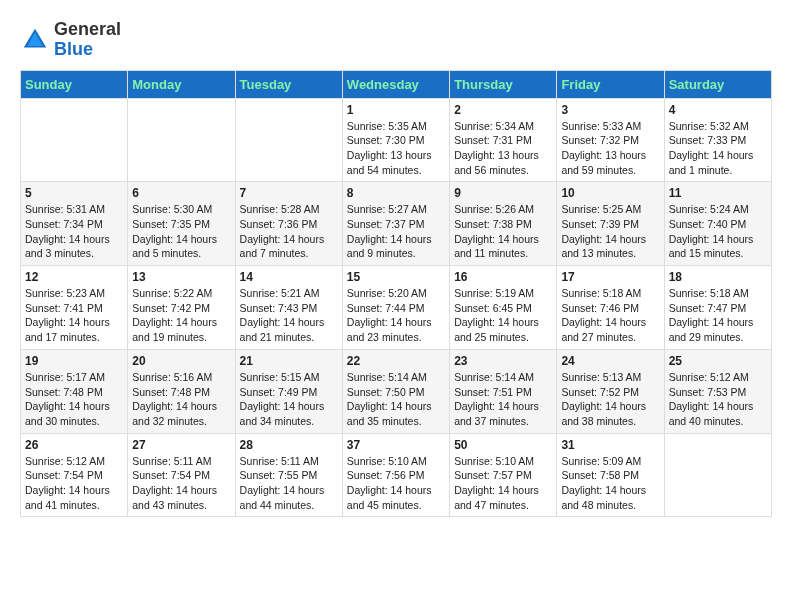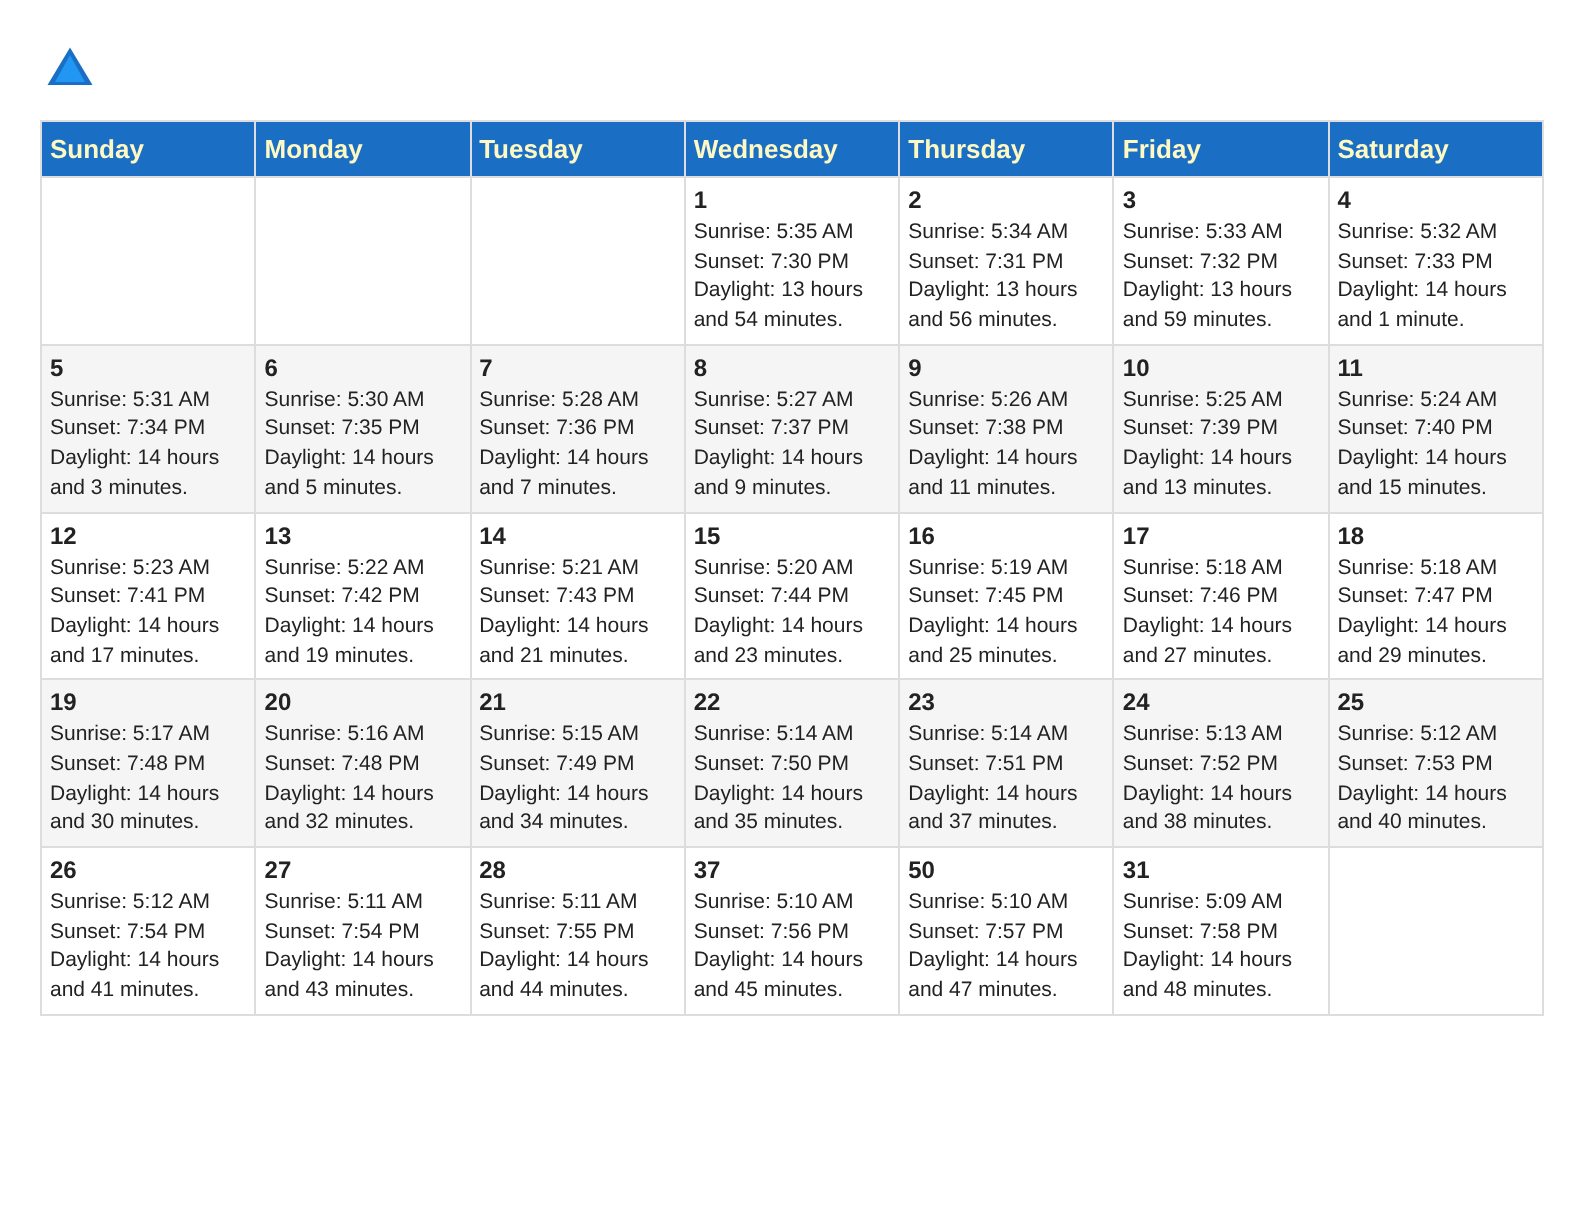"General" div.logo-text { html: none -> <div> <span>General</span> <span>Blue</span> </div> }
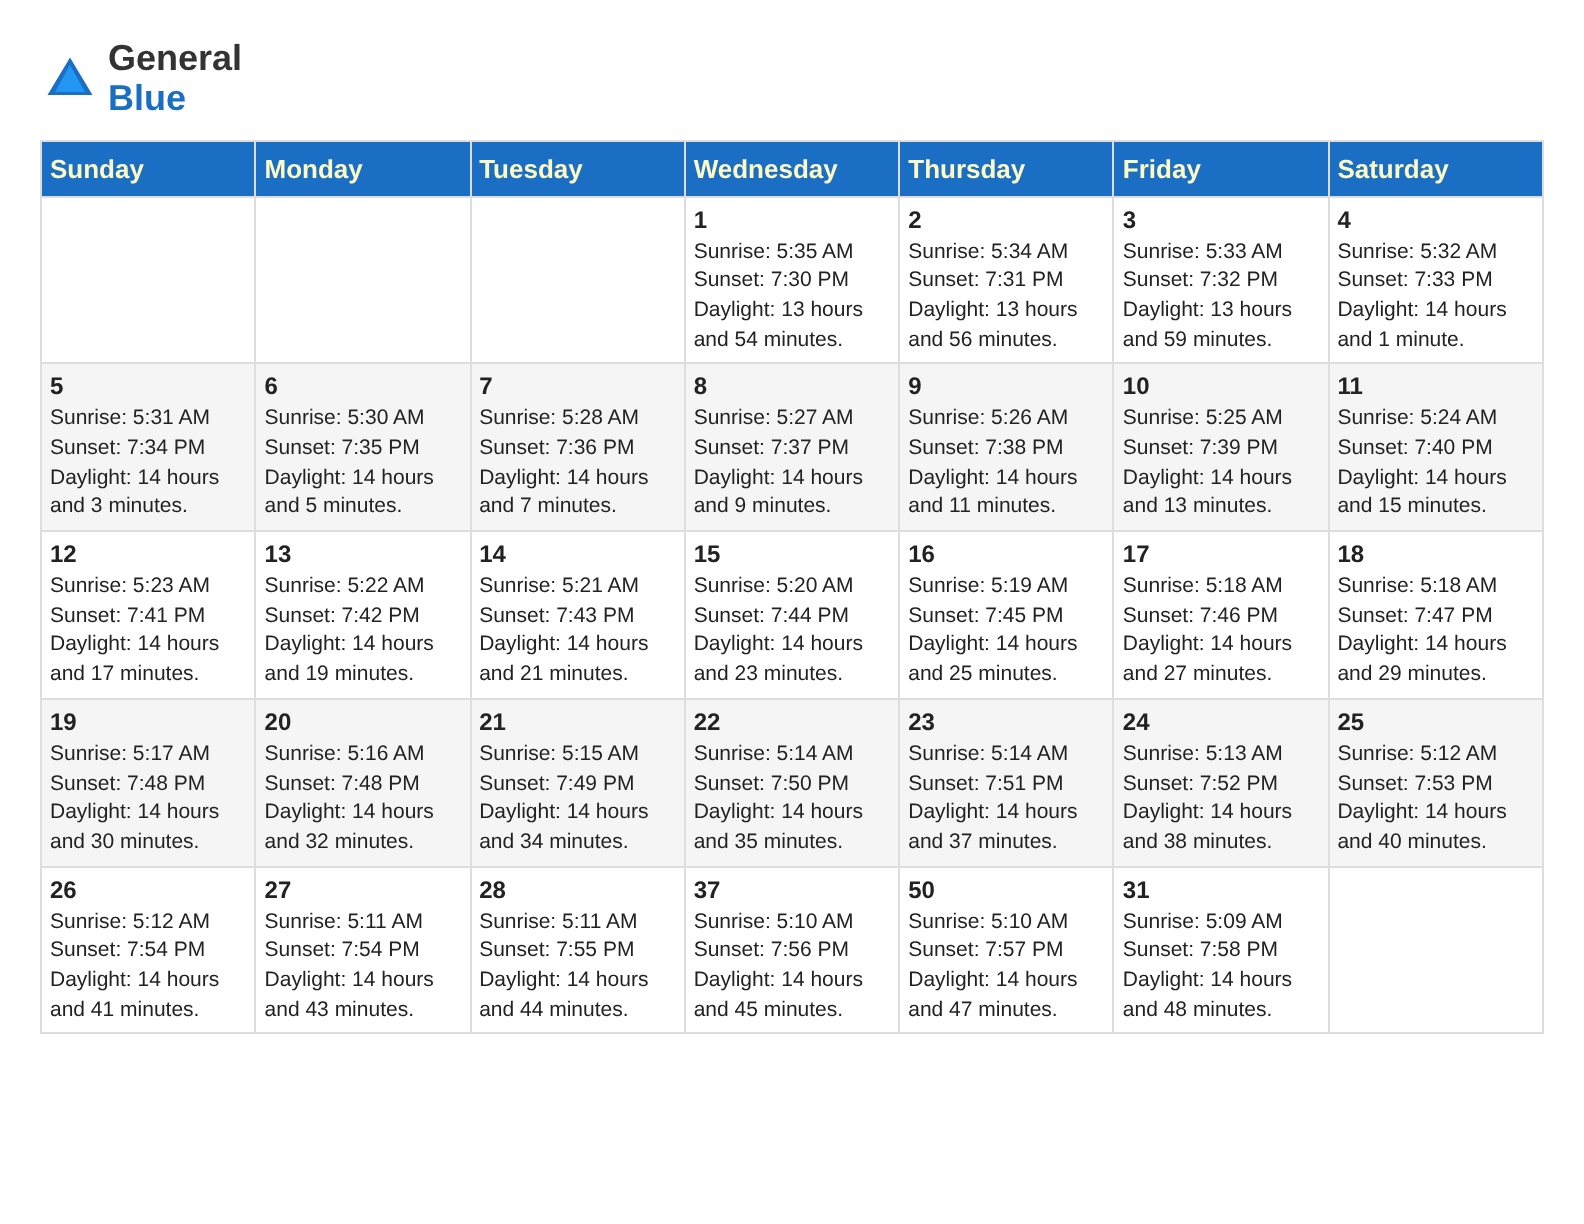"Sunday" .calendar th { color: #fef9c3 -> #86efac }
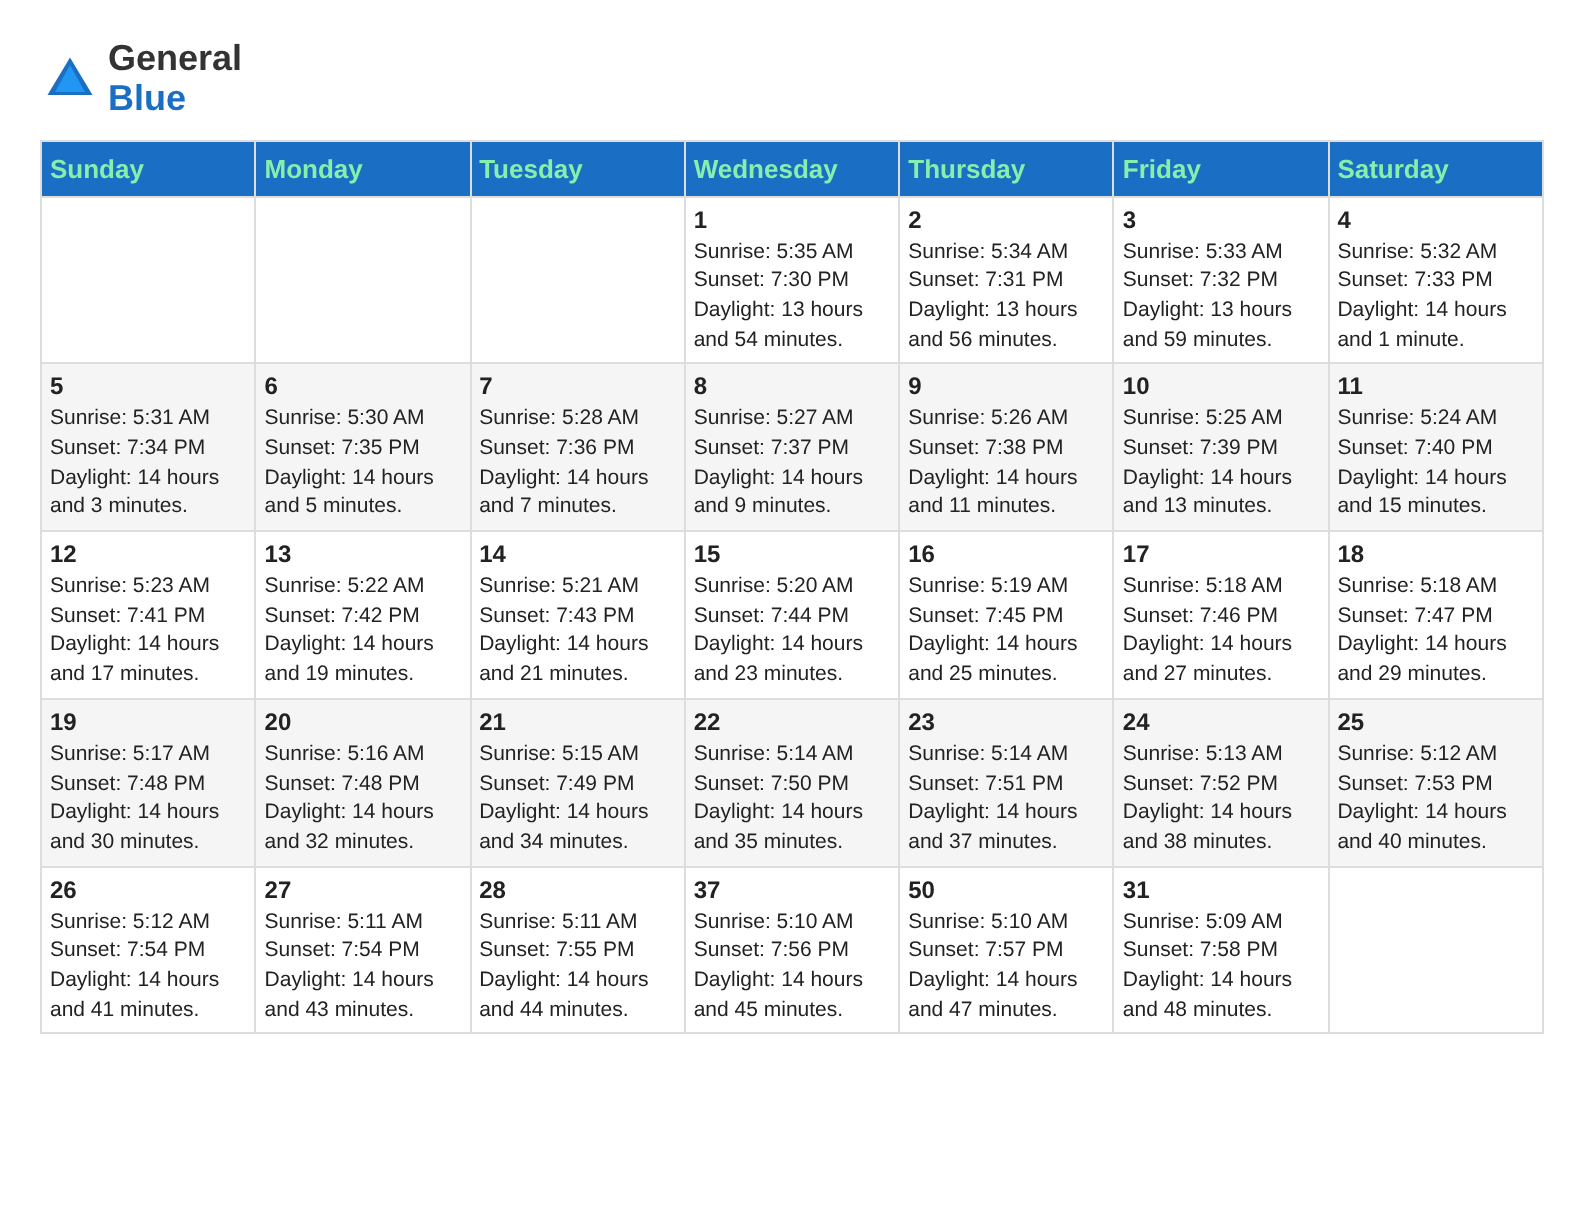"Sunrise: 5:19 AM" div.day-info { text: 7:45 -> 6:45 }
